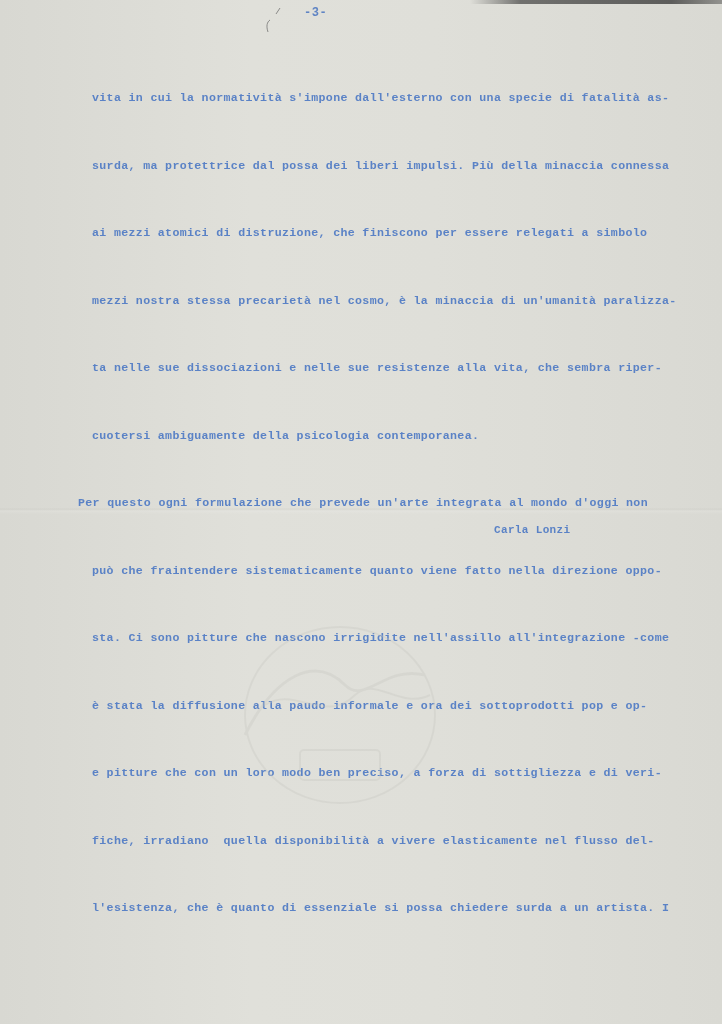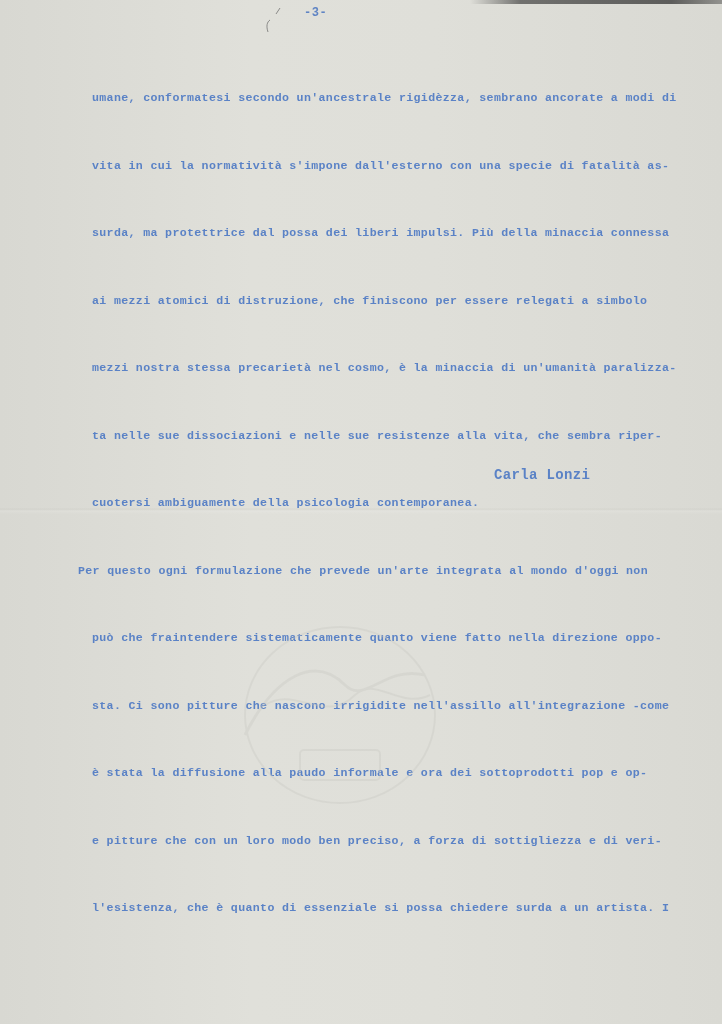"umane, conformatesi secondo" span.line { html: <span>umane, conformatesi secondo un'ancestrale rigidèzza, sembrano ancorate a modi di</span> -> none }
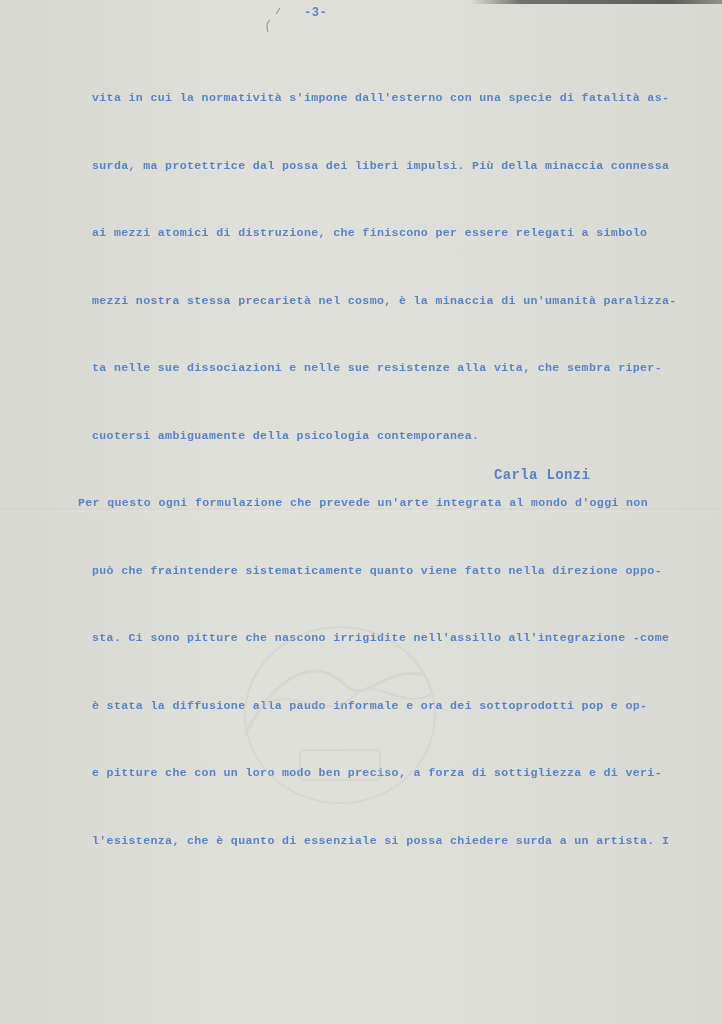"Carla Lonzi" .signature { font-size: 14px -> 11px; top: 467px -> 524px }
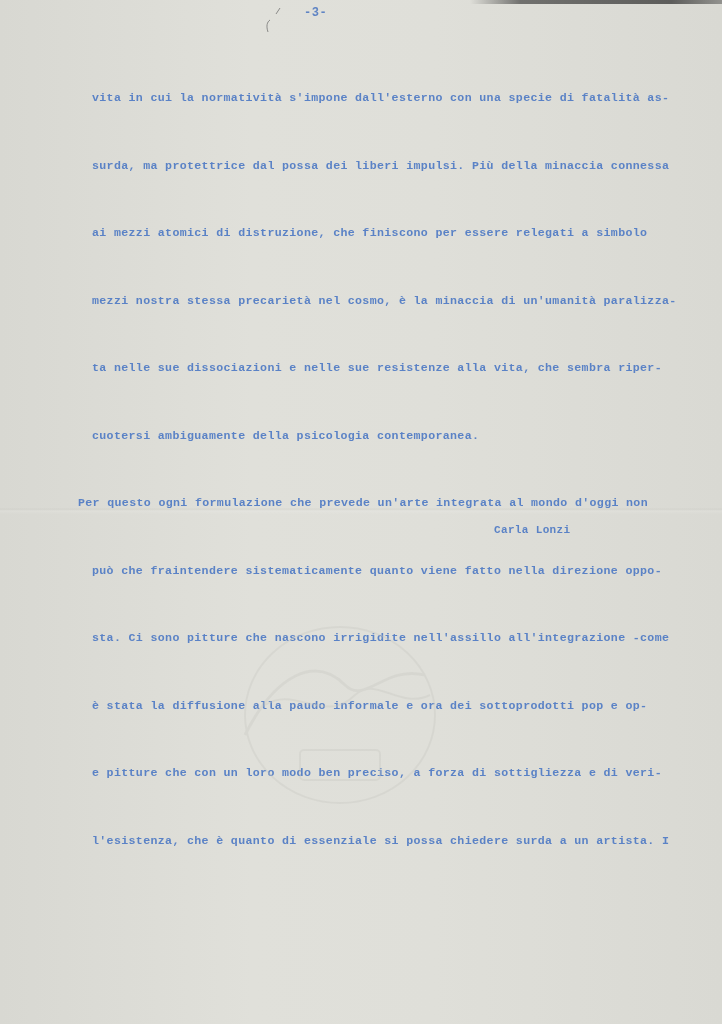"fiche, irradiano quella disponibilità a" span.line { html: none -> <span>fiche, irradiano quella disponibilità a vivere elasticamente nel flusso del-</span> }
